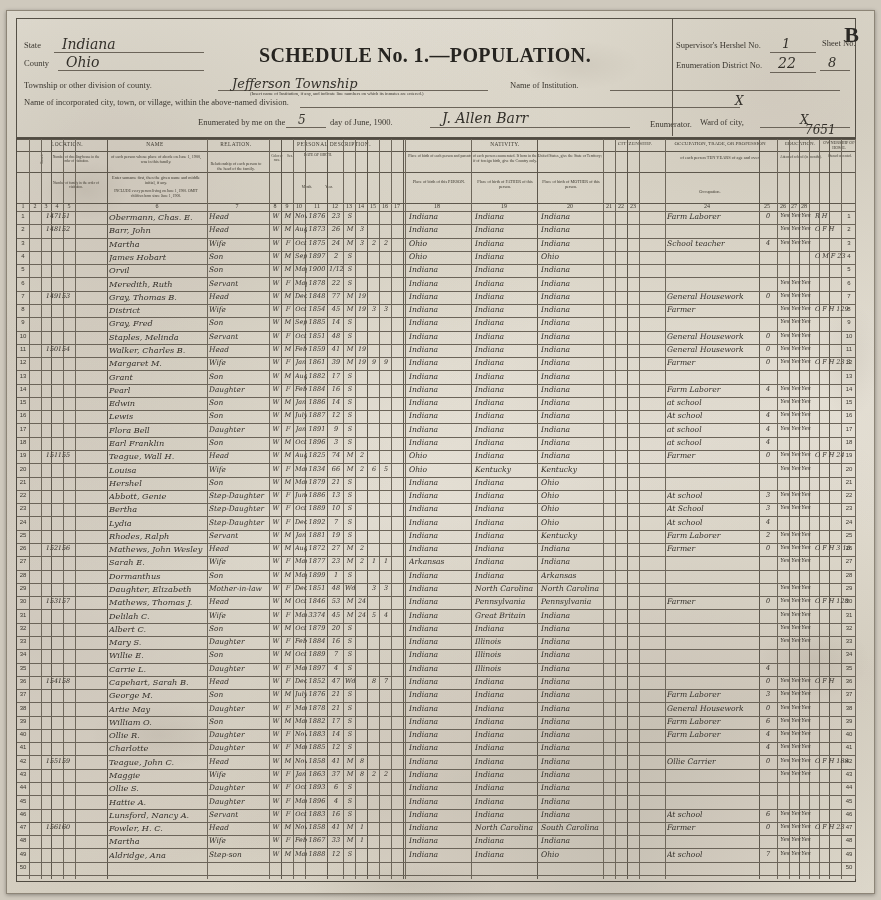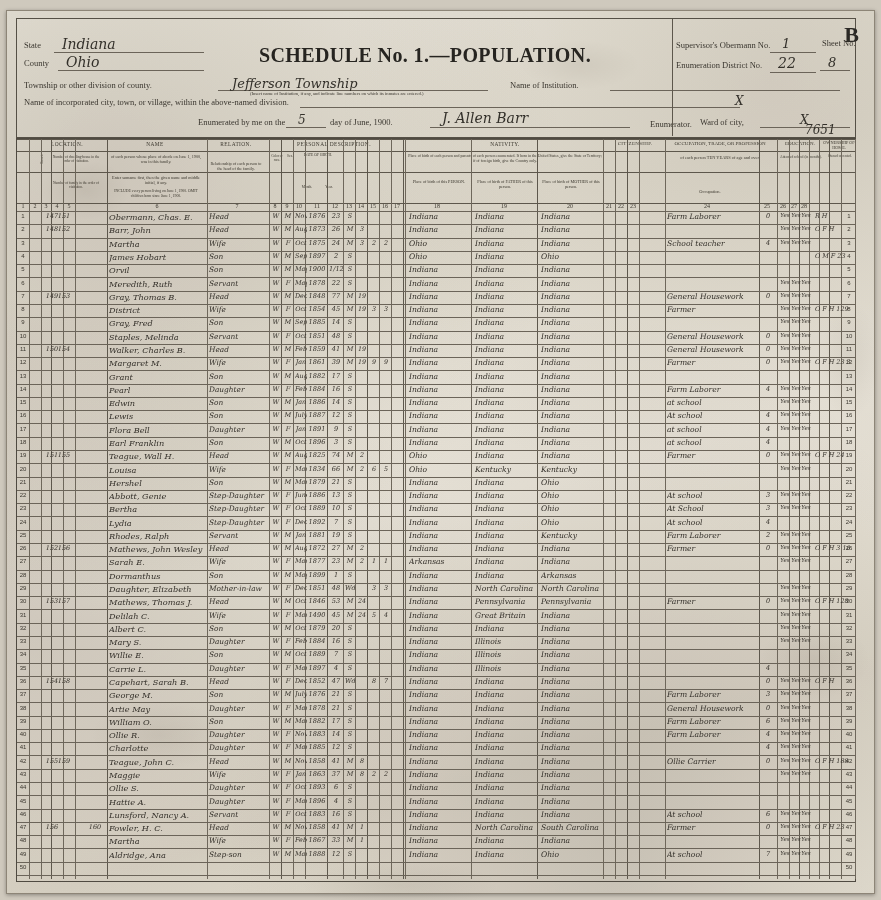"Supervisor's Obermann No." div.lbl { text: Obermann -> Hershel }
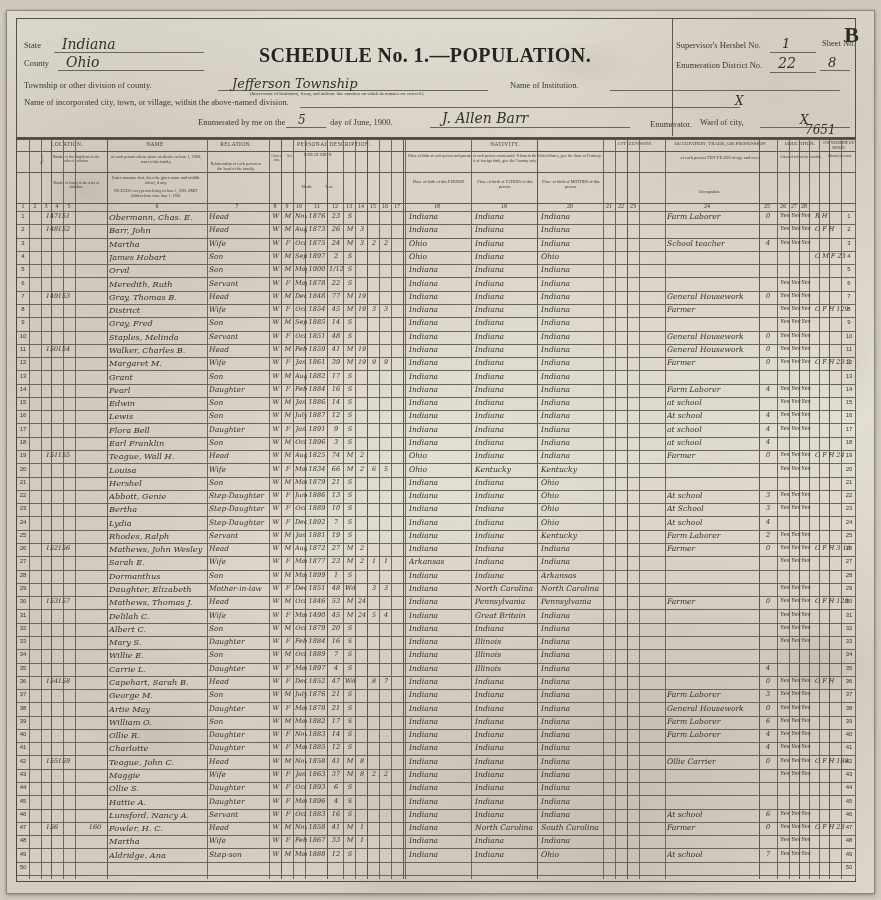"1490" div.rowtext { text: 1490 -> 3374 }
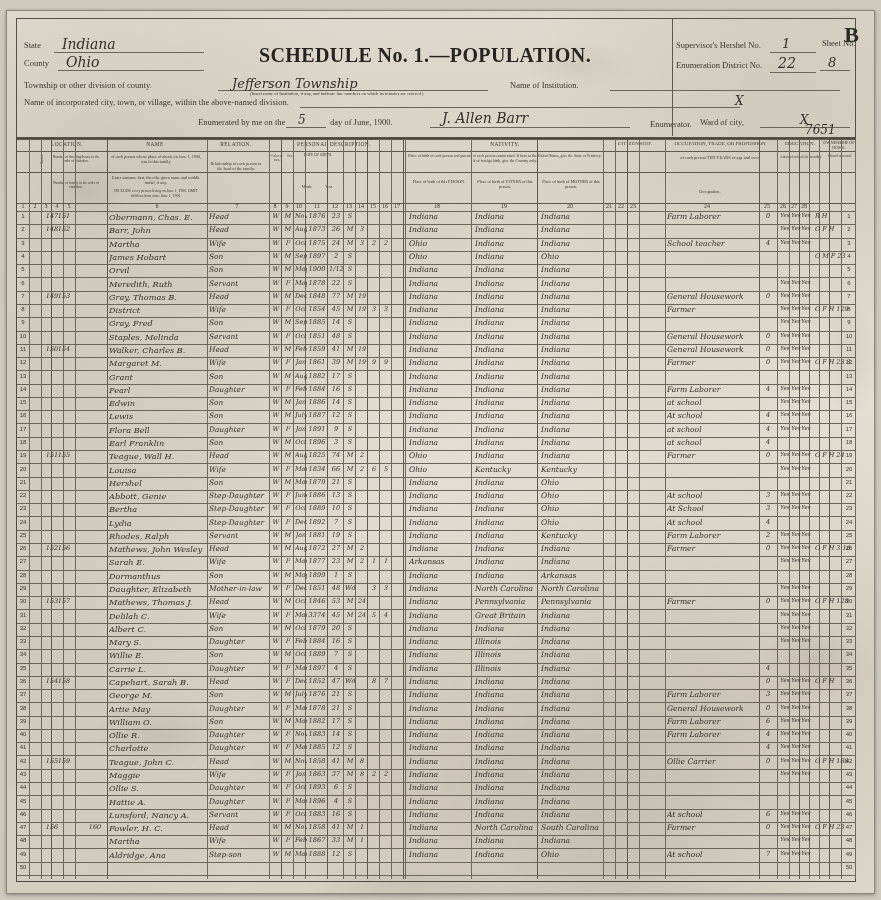"160" div.rowtext { margin-left: 31px -> none }
